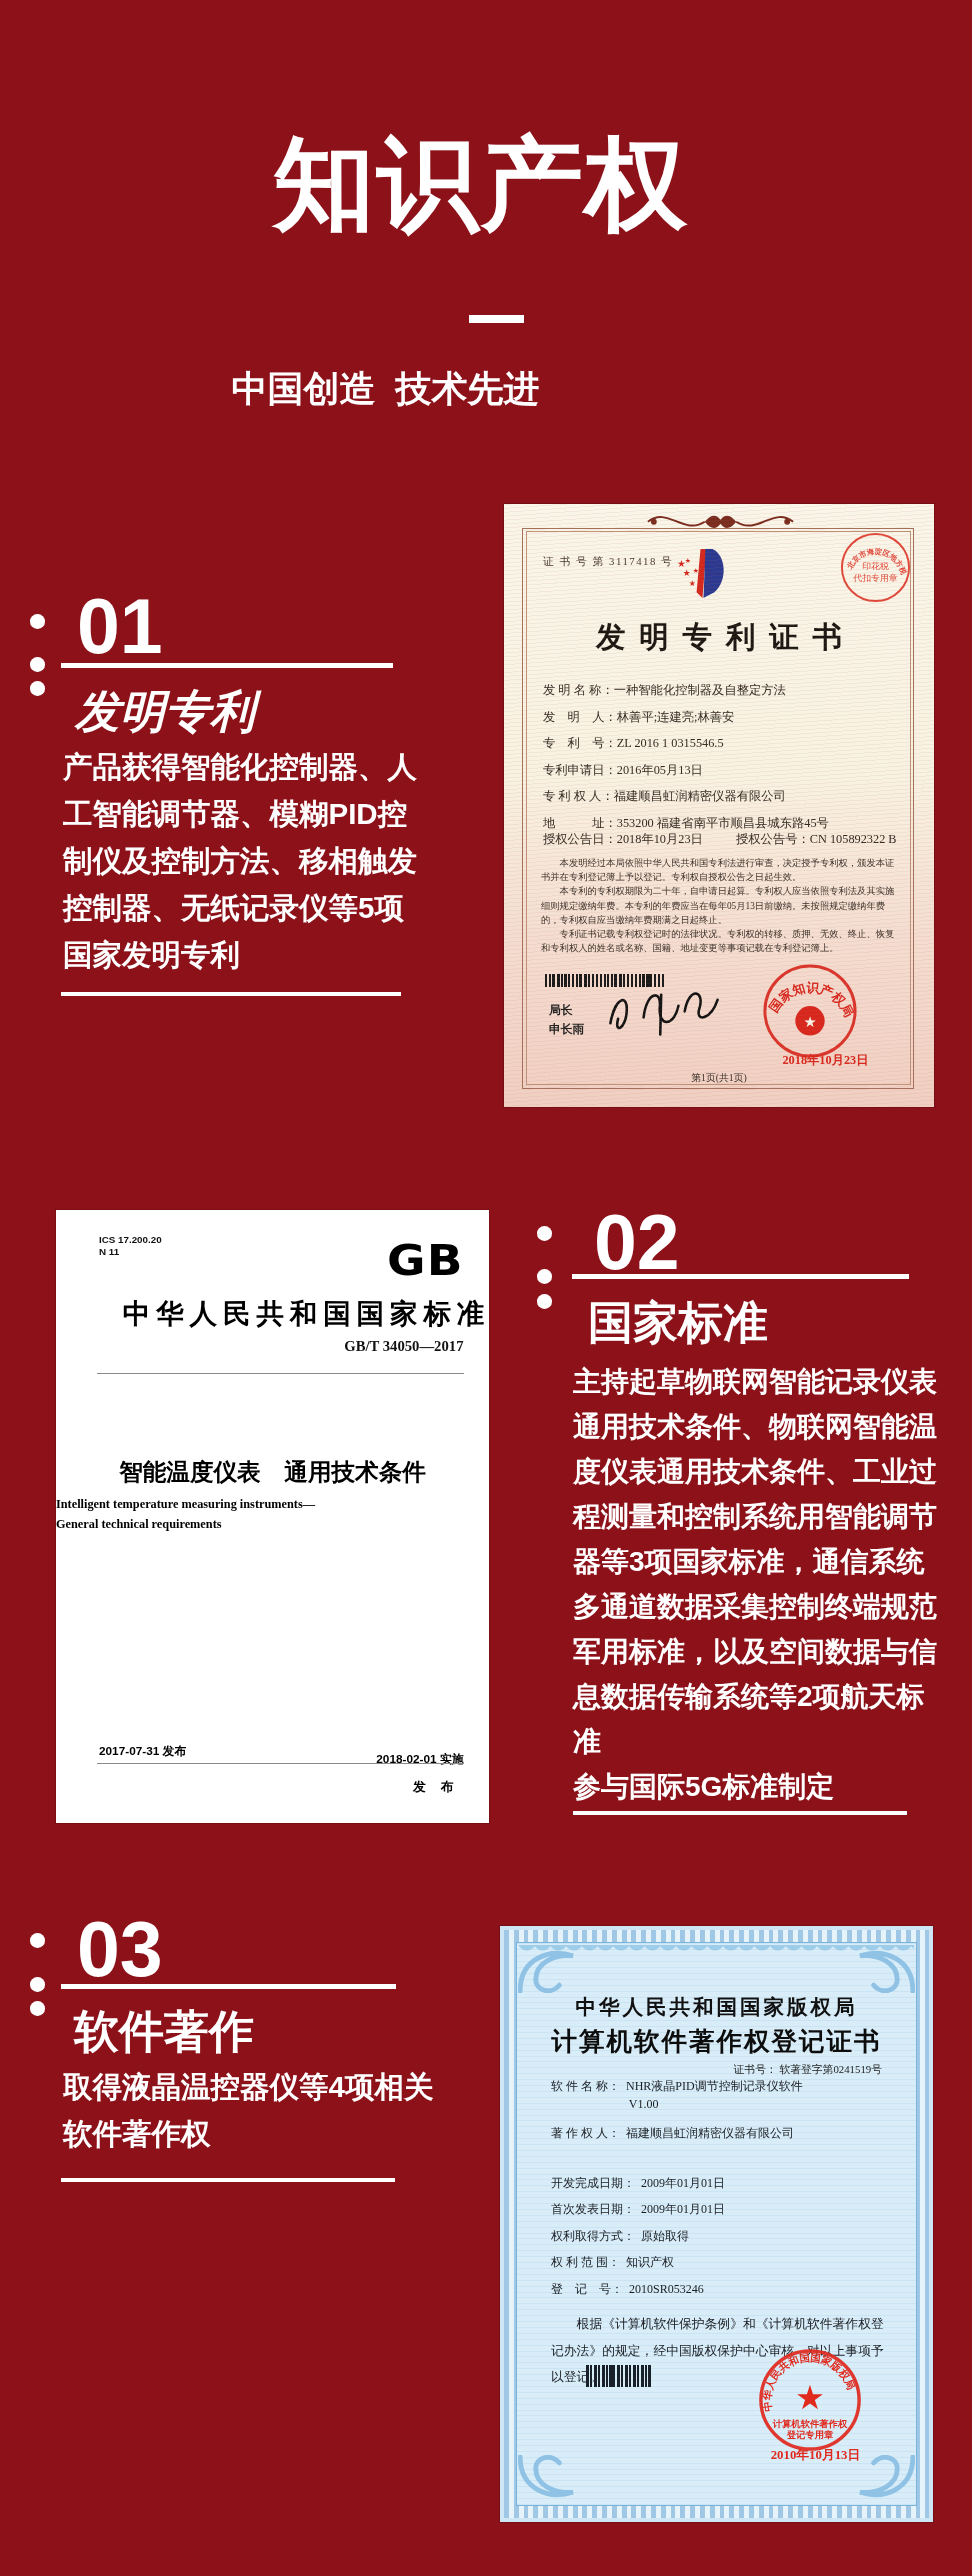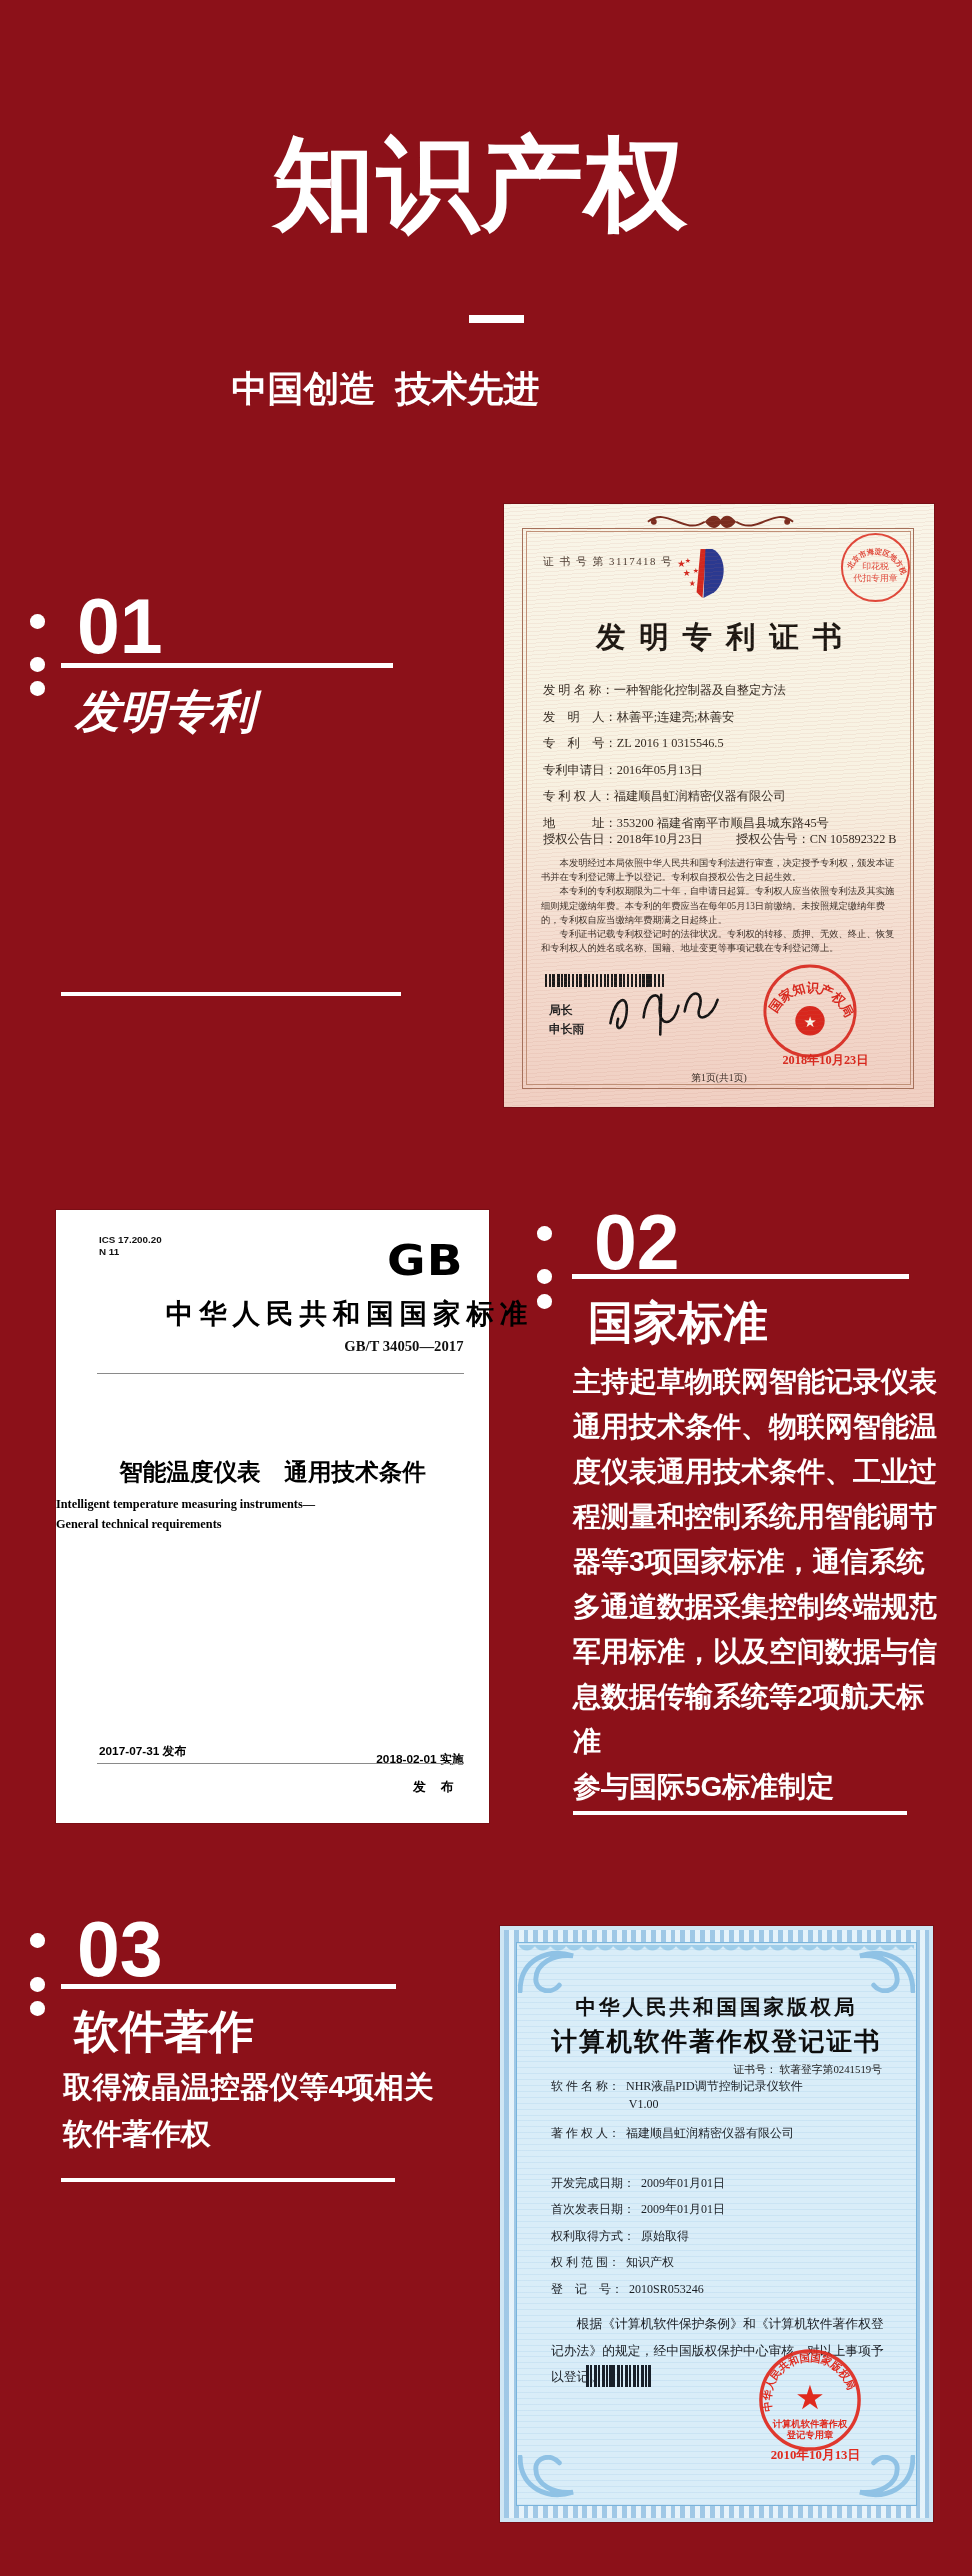"产品获得智能化控制器、人工智能调节器、模糊PID控制仪及控制方法、移相触发控制器" div.abs { html: none -> <div> <p>产品获得智能化控制器、人工智能调节器、模糊PID控制仪及控制方法、移相触发控制器、无纸记录仪等5项国家发明专利</p> </div> }
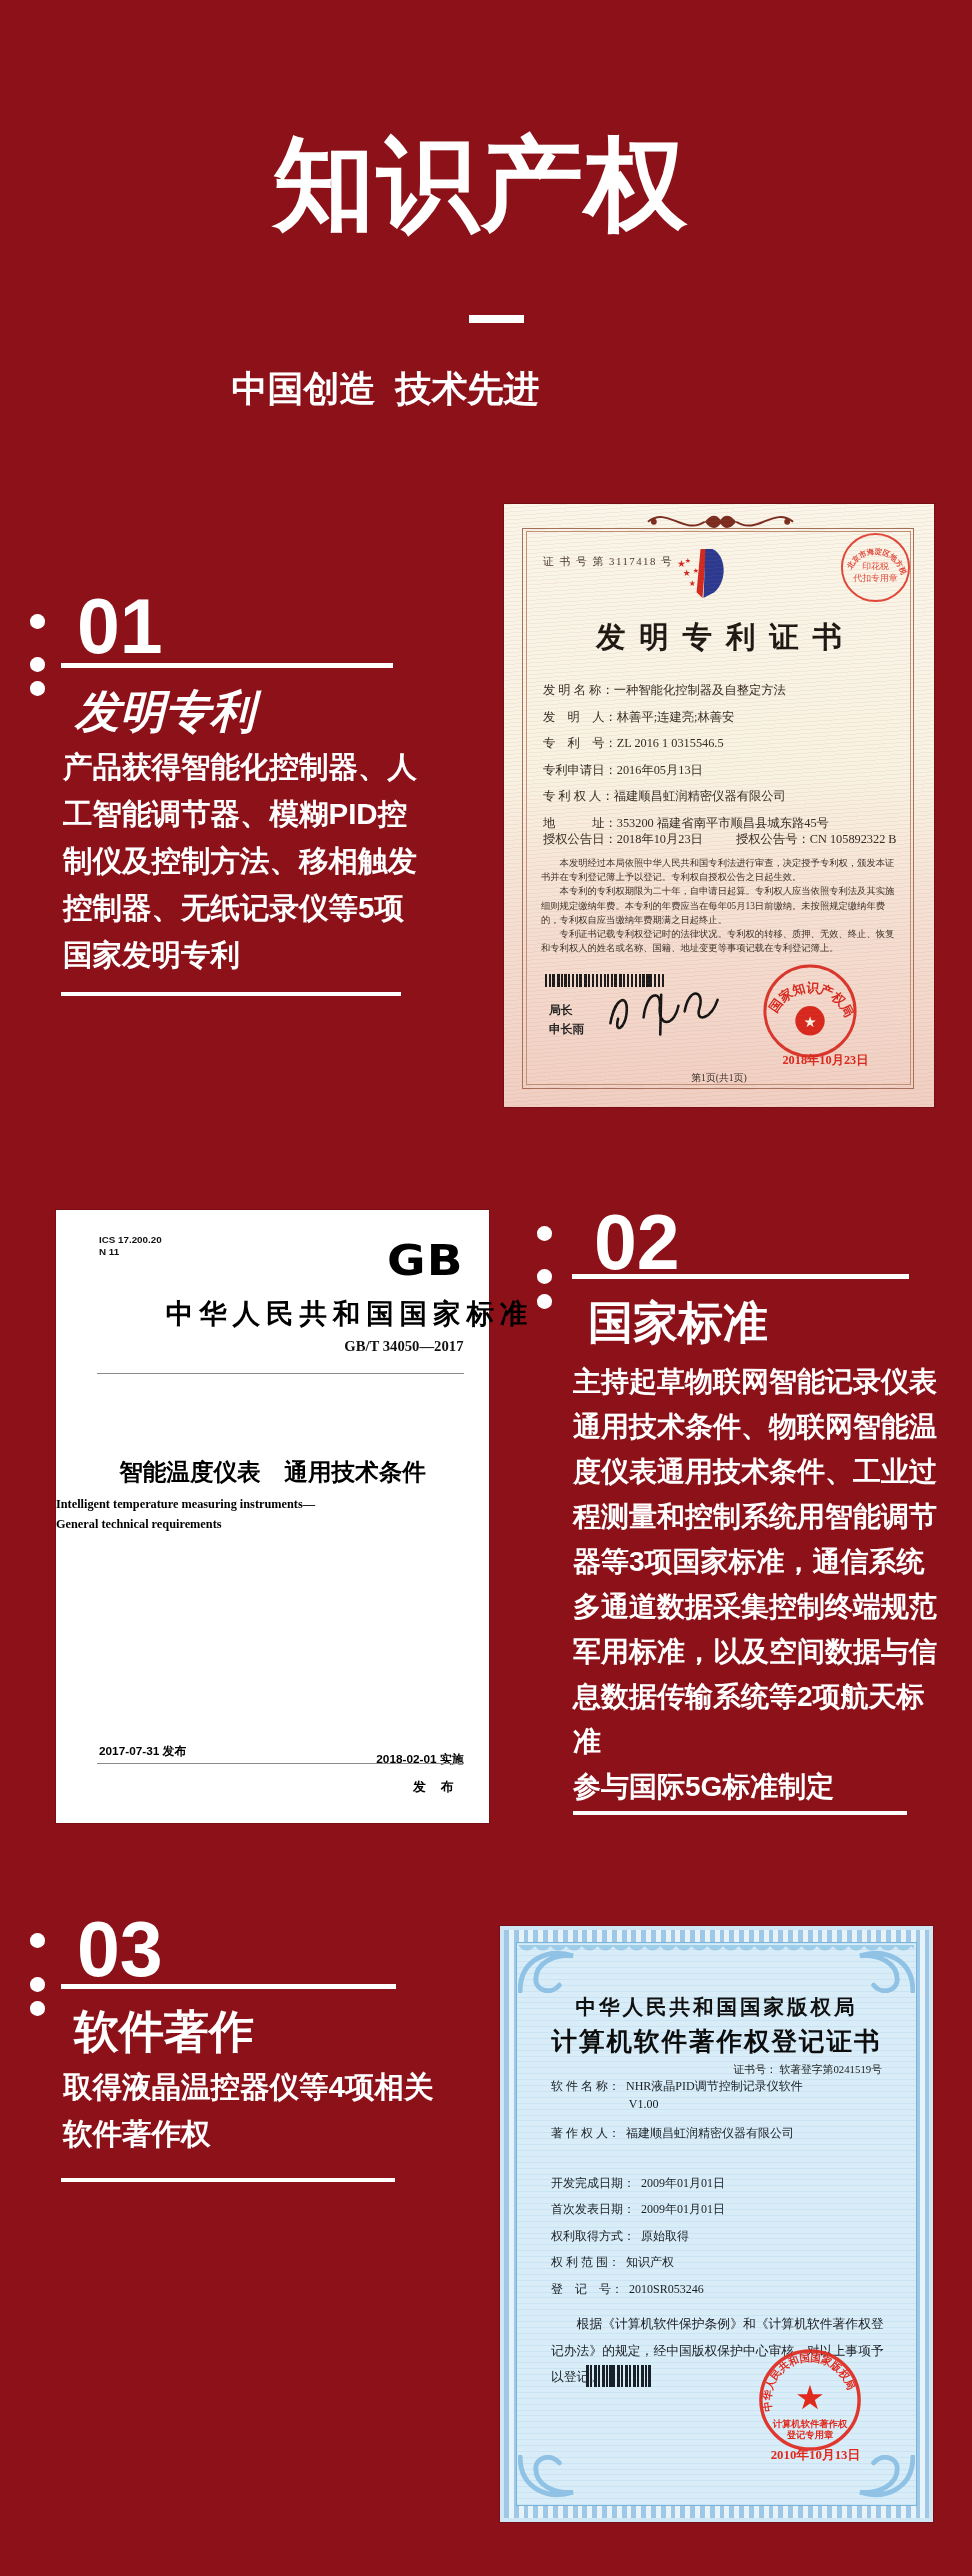"中华人民共和国国家标准" .gb-heading { padding-left: 43px -> none }
